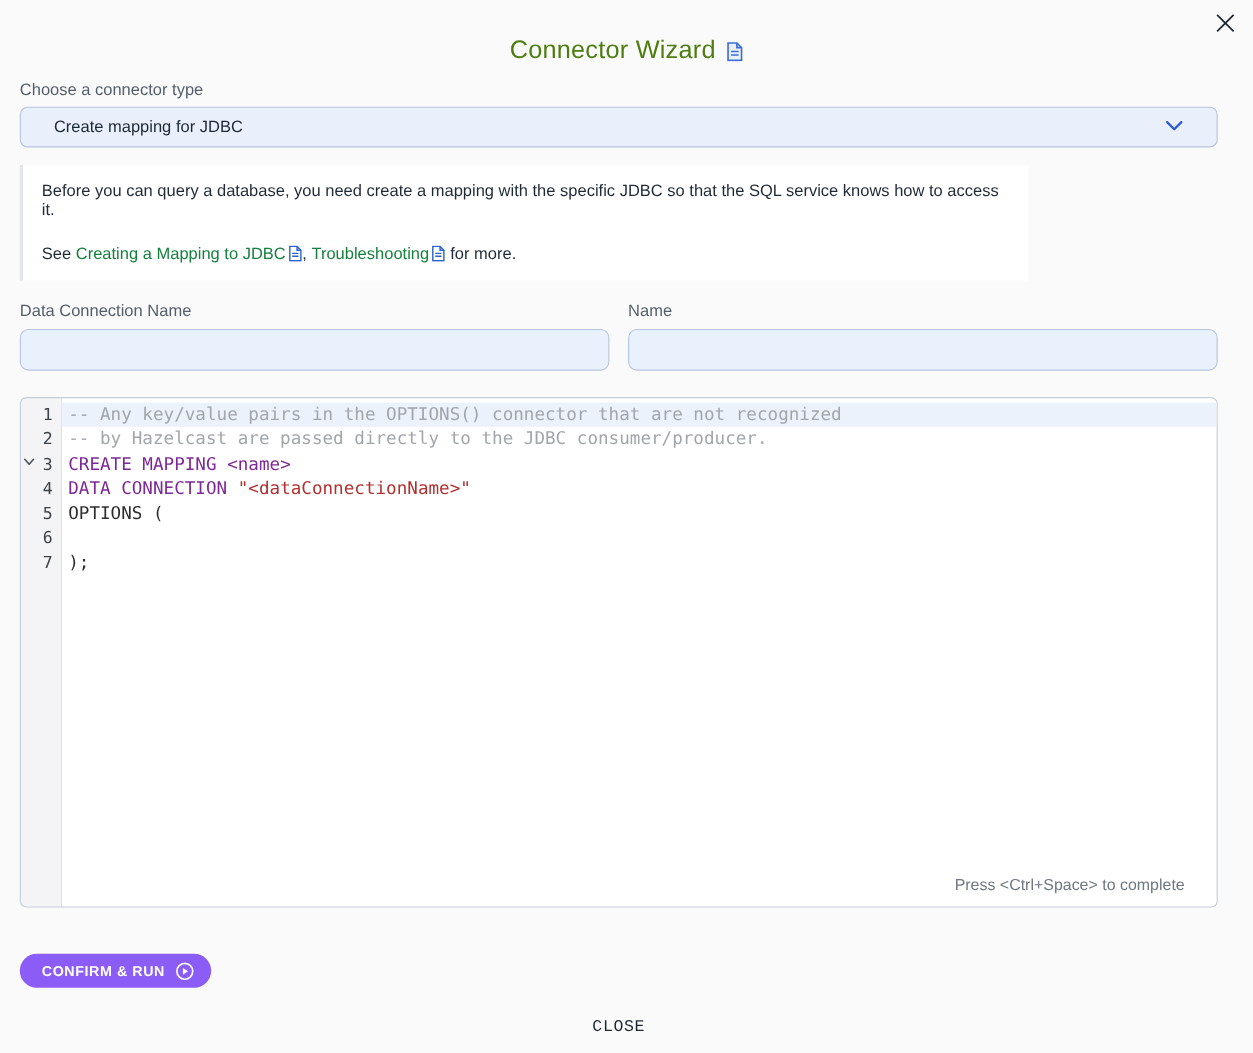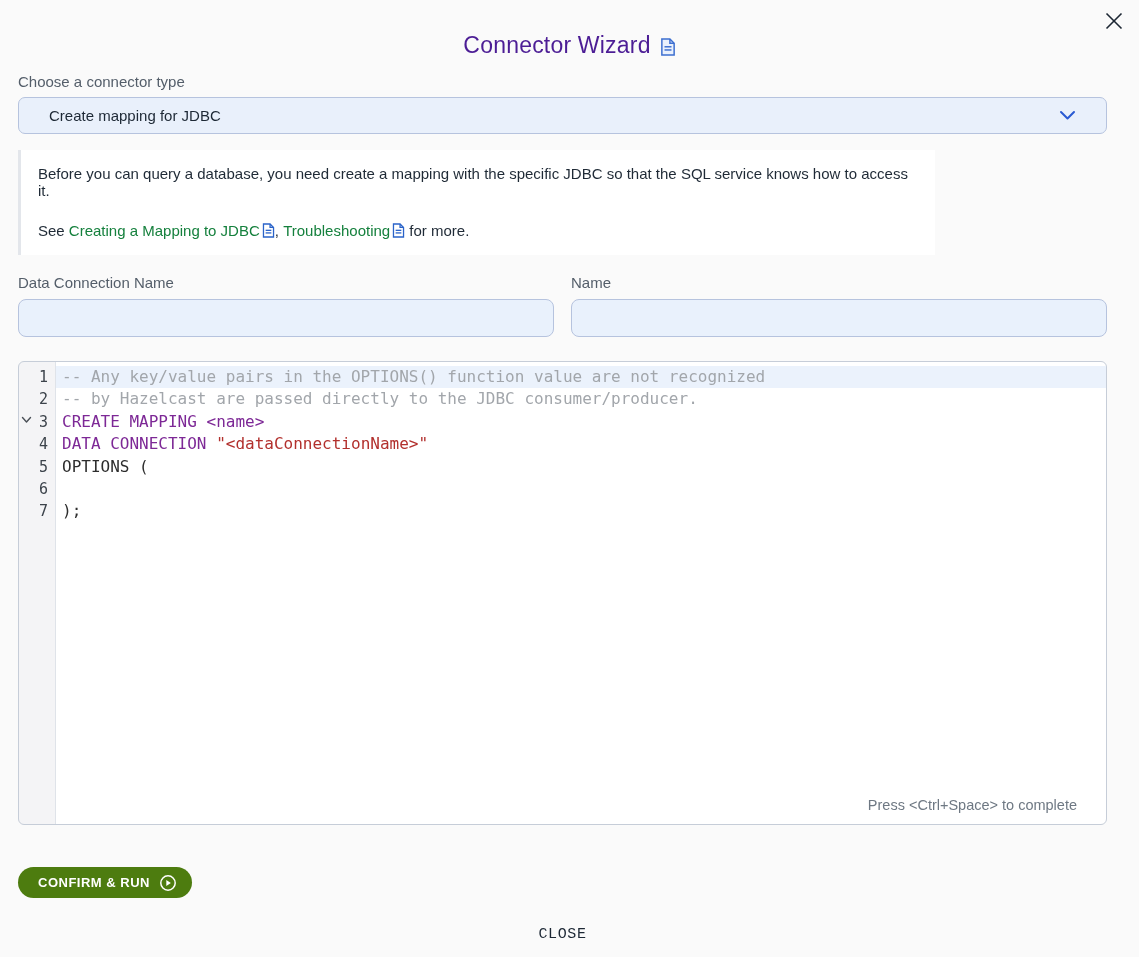"Connector Wizard" .title-row h1 { color: #4c1d95 -> #4d7c0f }
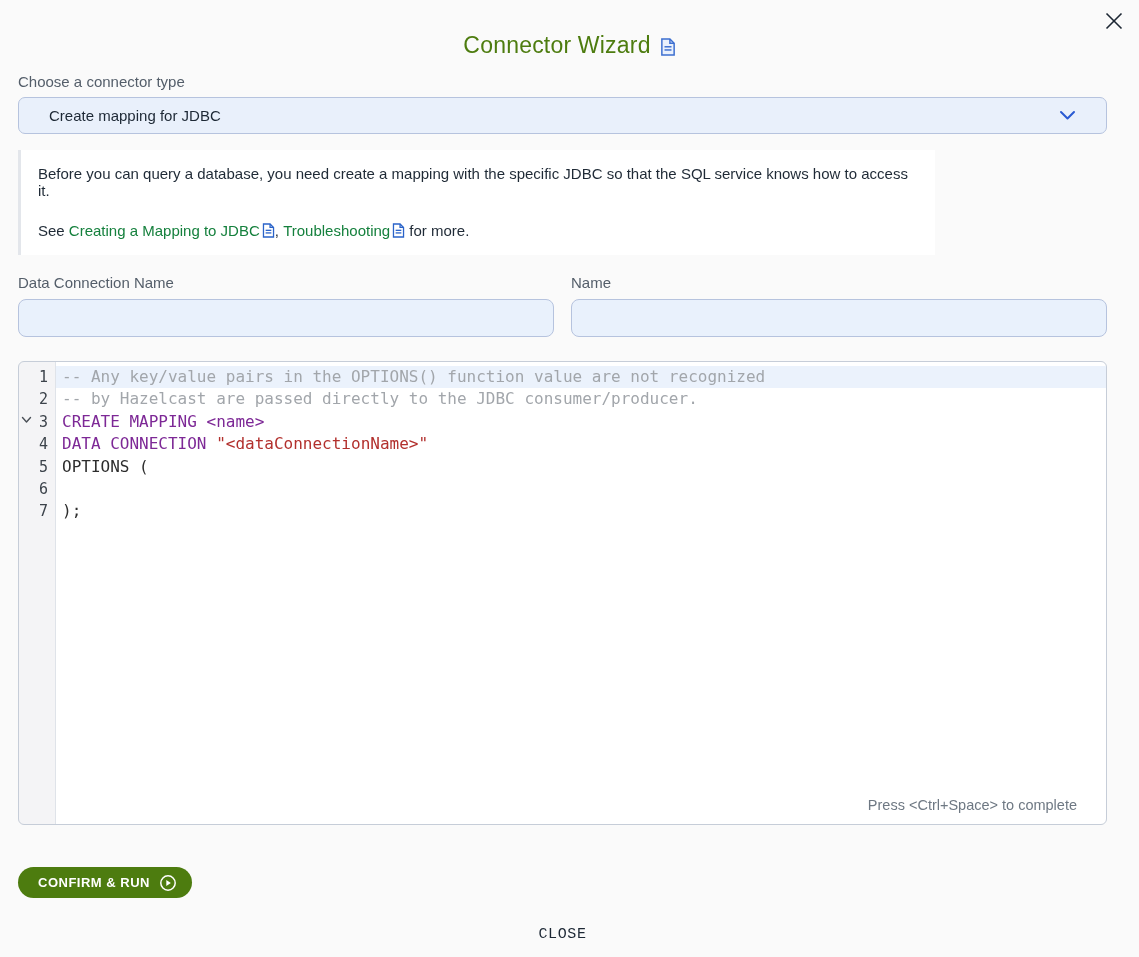"-- Any key/value pairs in" span.tok-comment { text: function value -> connector that }
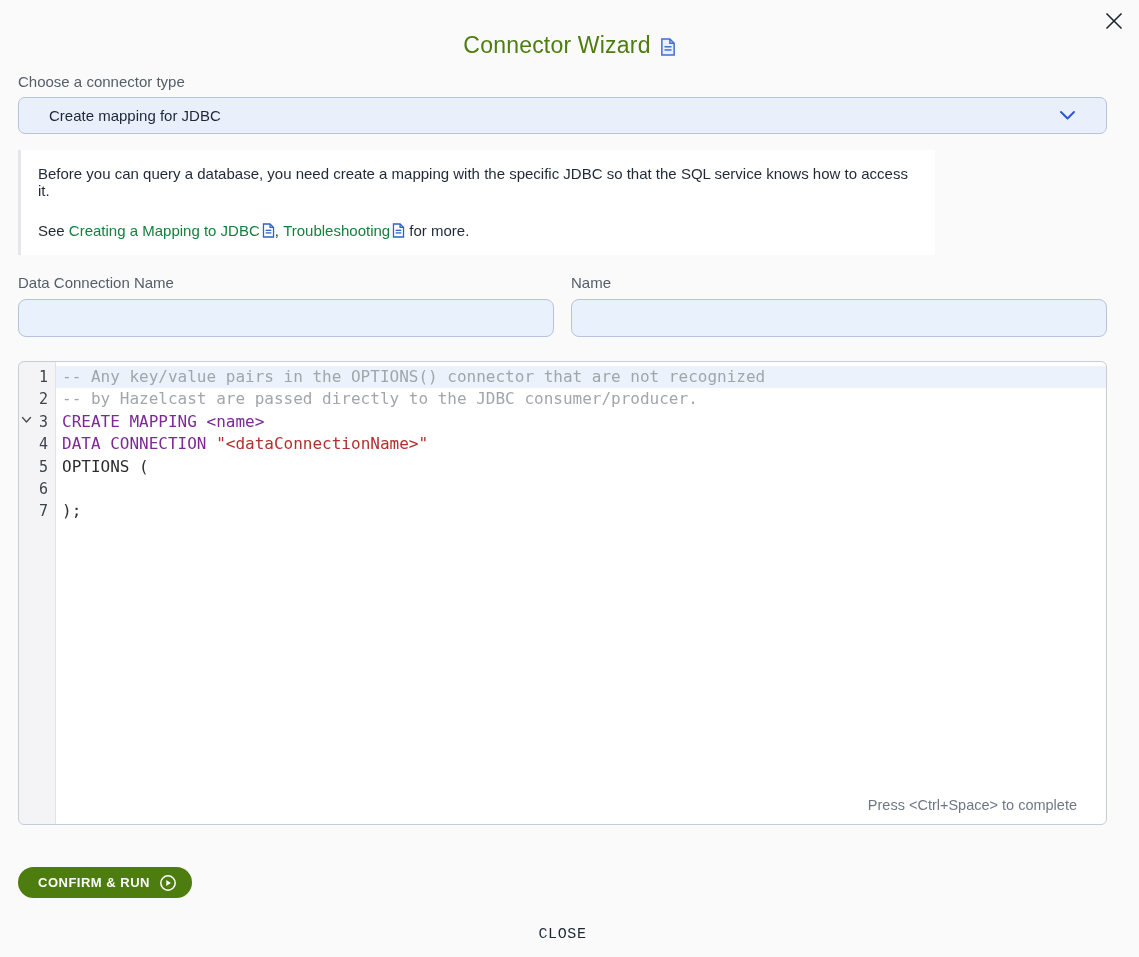"CONFIRM & RUN" .btn-primary { background: #4d7c0f -> #8b5cf6 }
